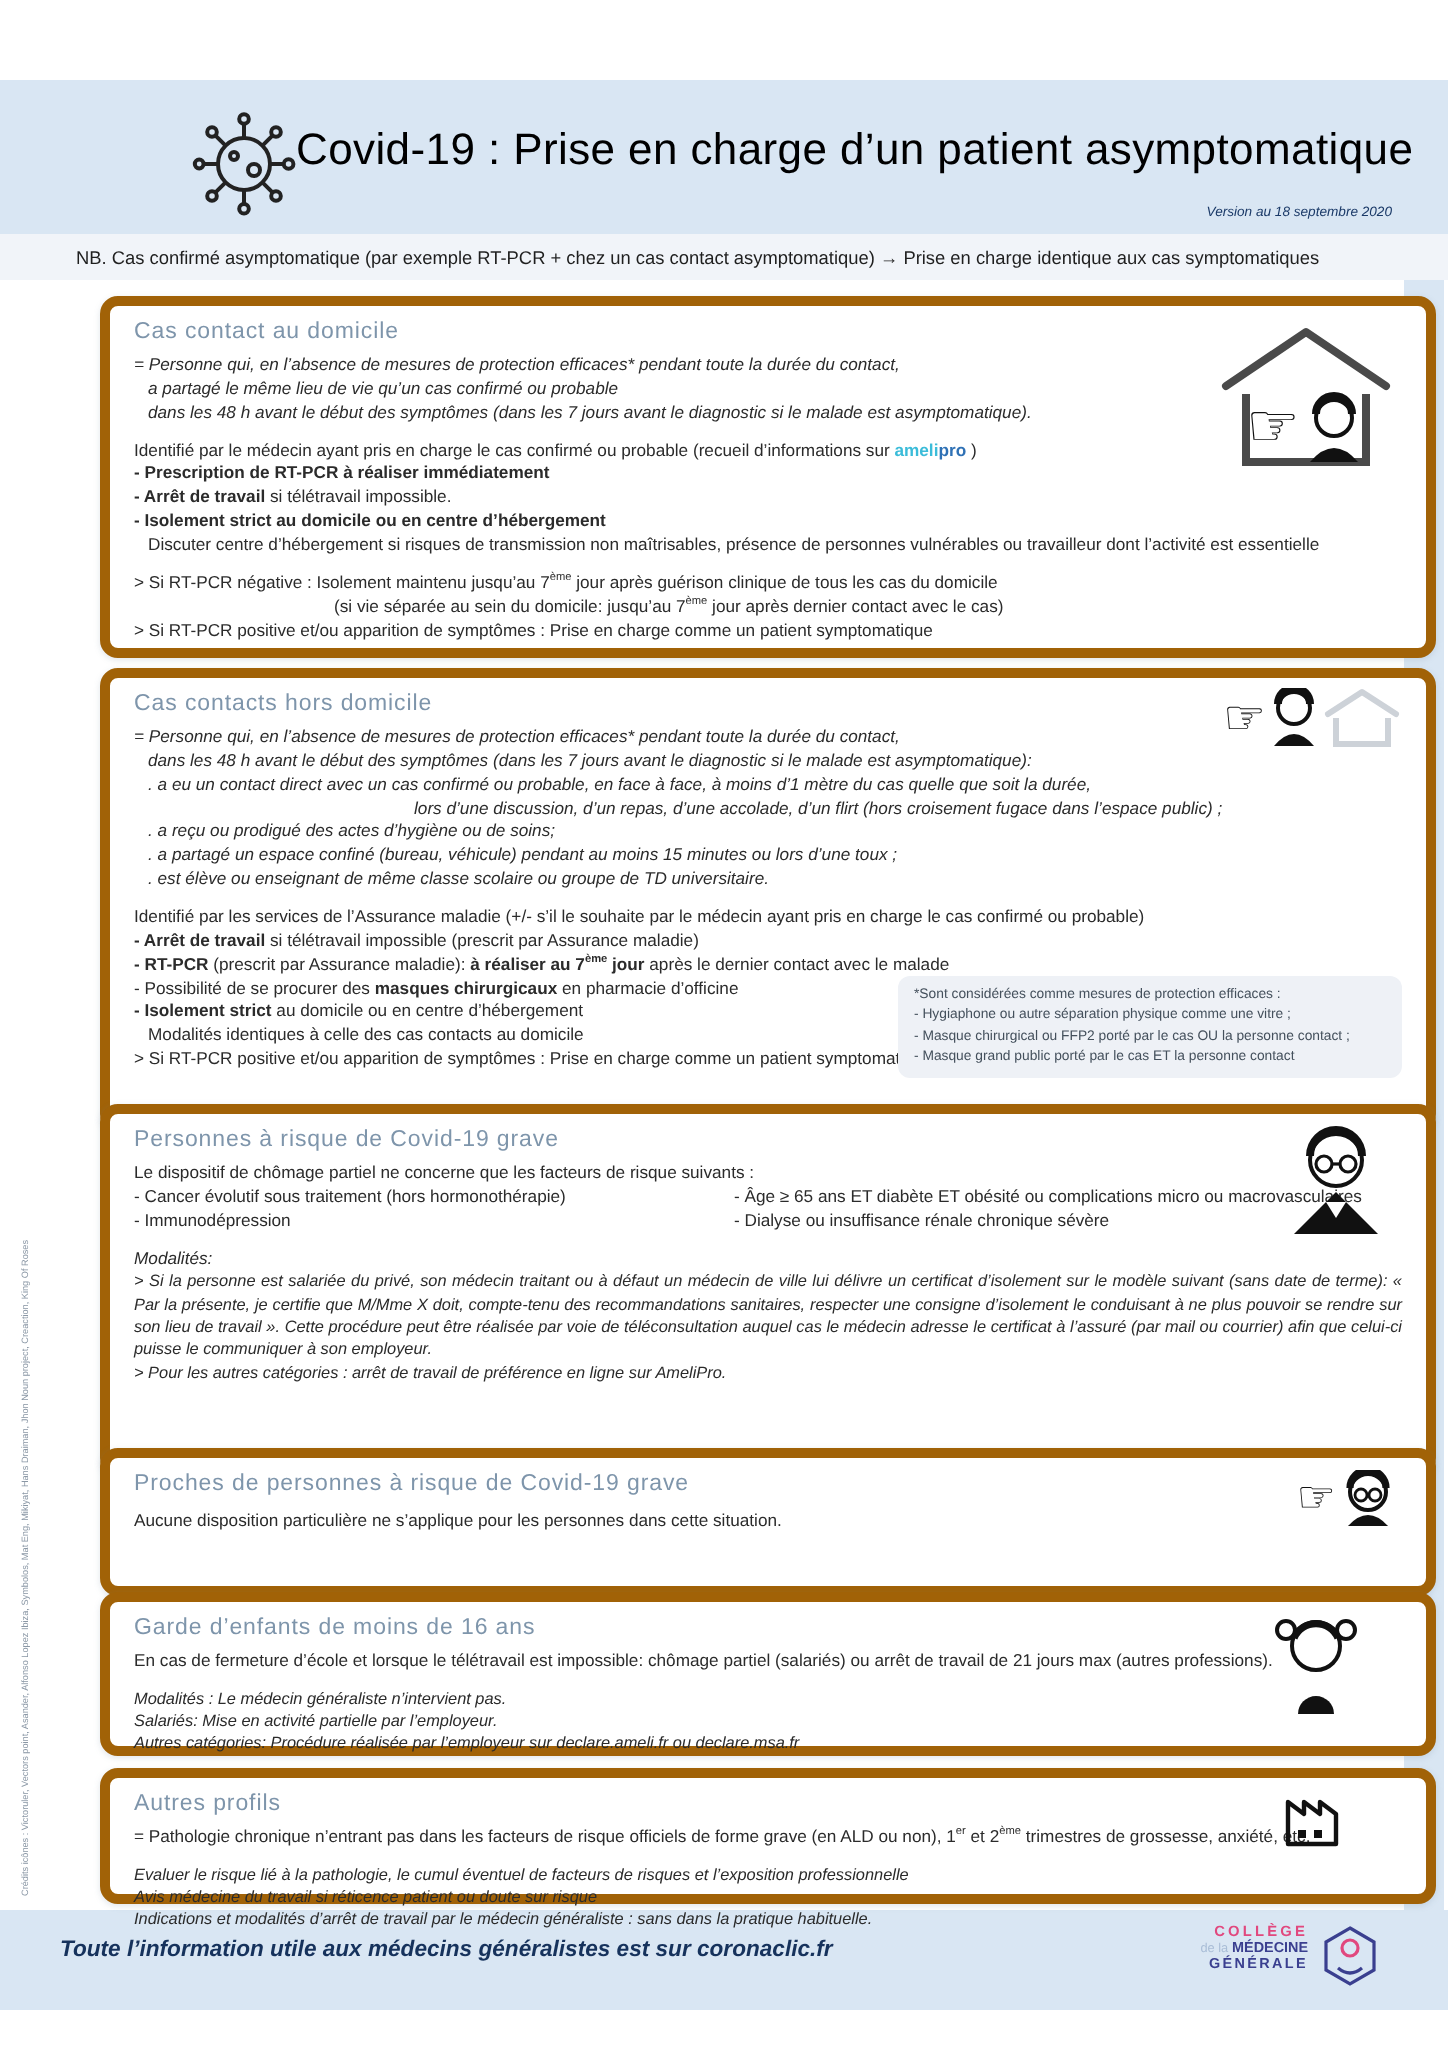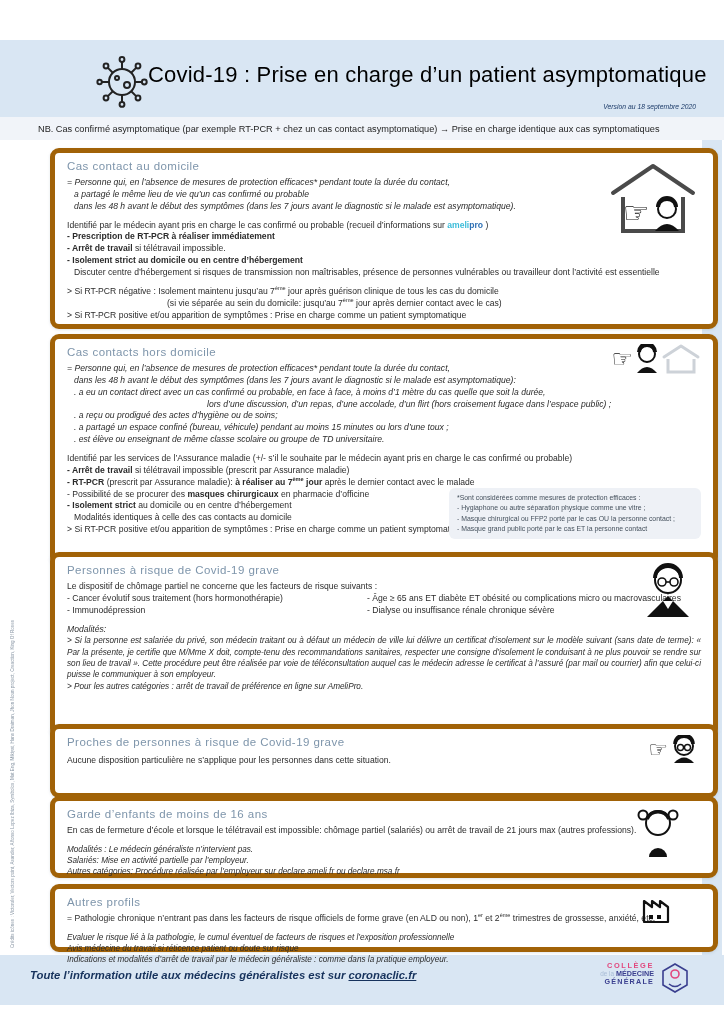"Indications et modalités d’arrêt de" div.txt { text: comme dans la pratique employeur -> sans dans la pratique habituelle }
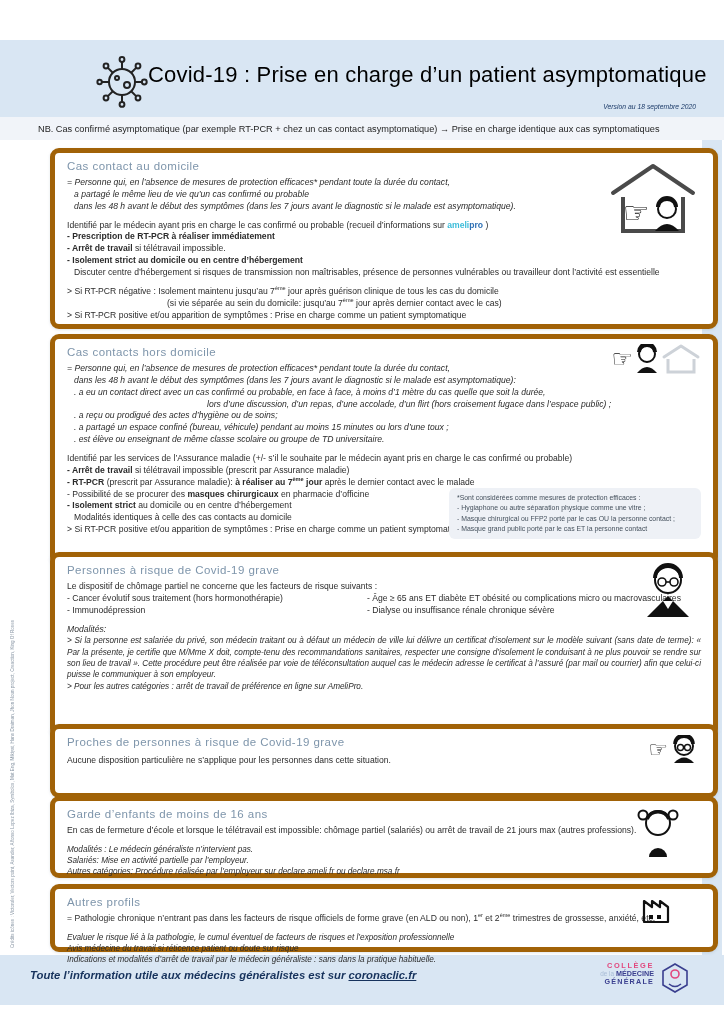"coronaclic.fr" .footer-link { text-decoration: underline -> none }
